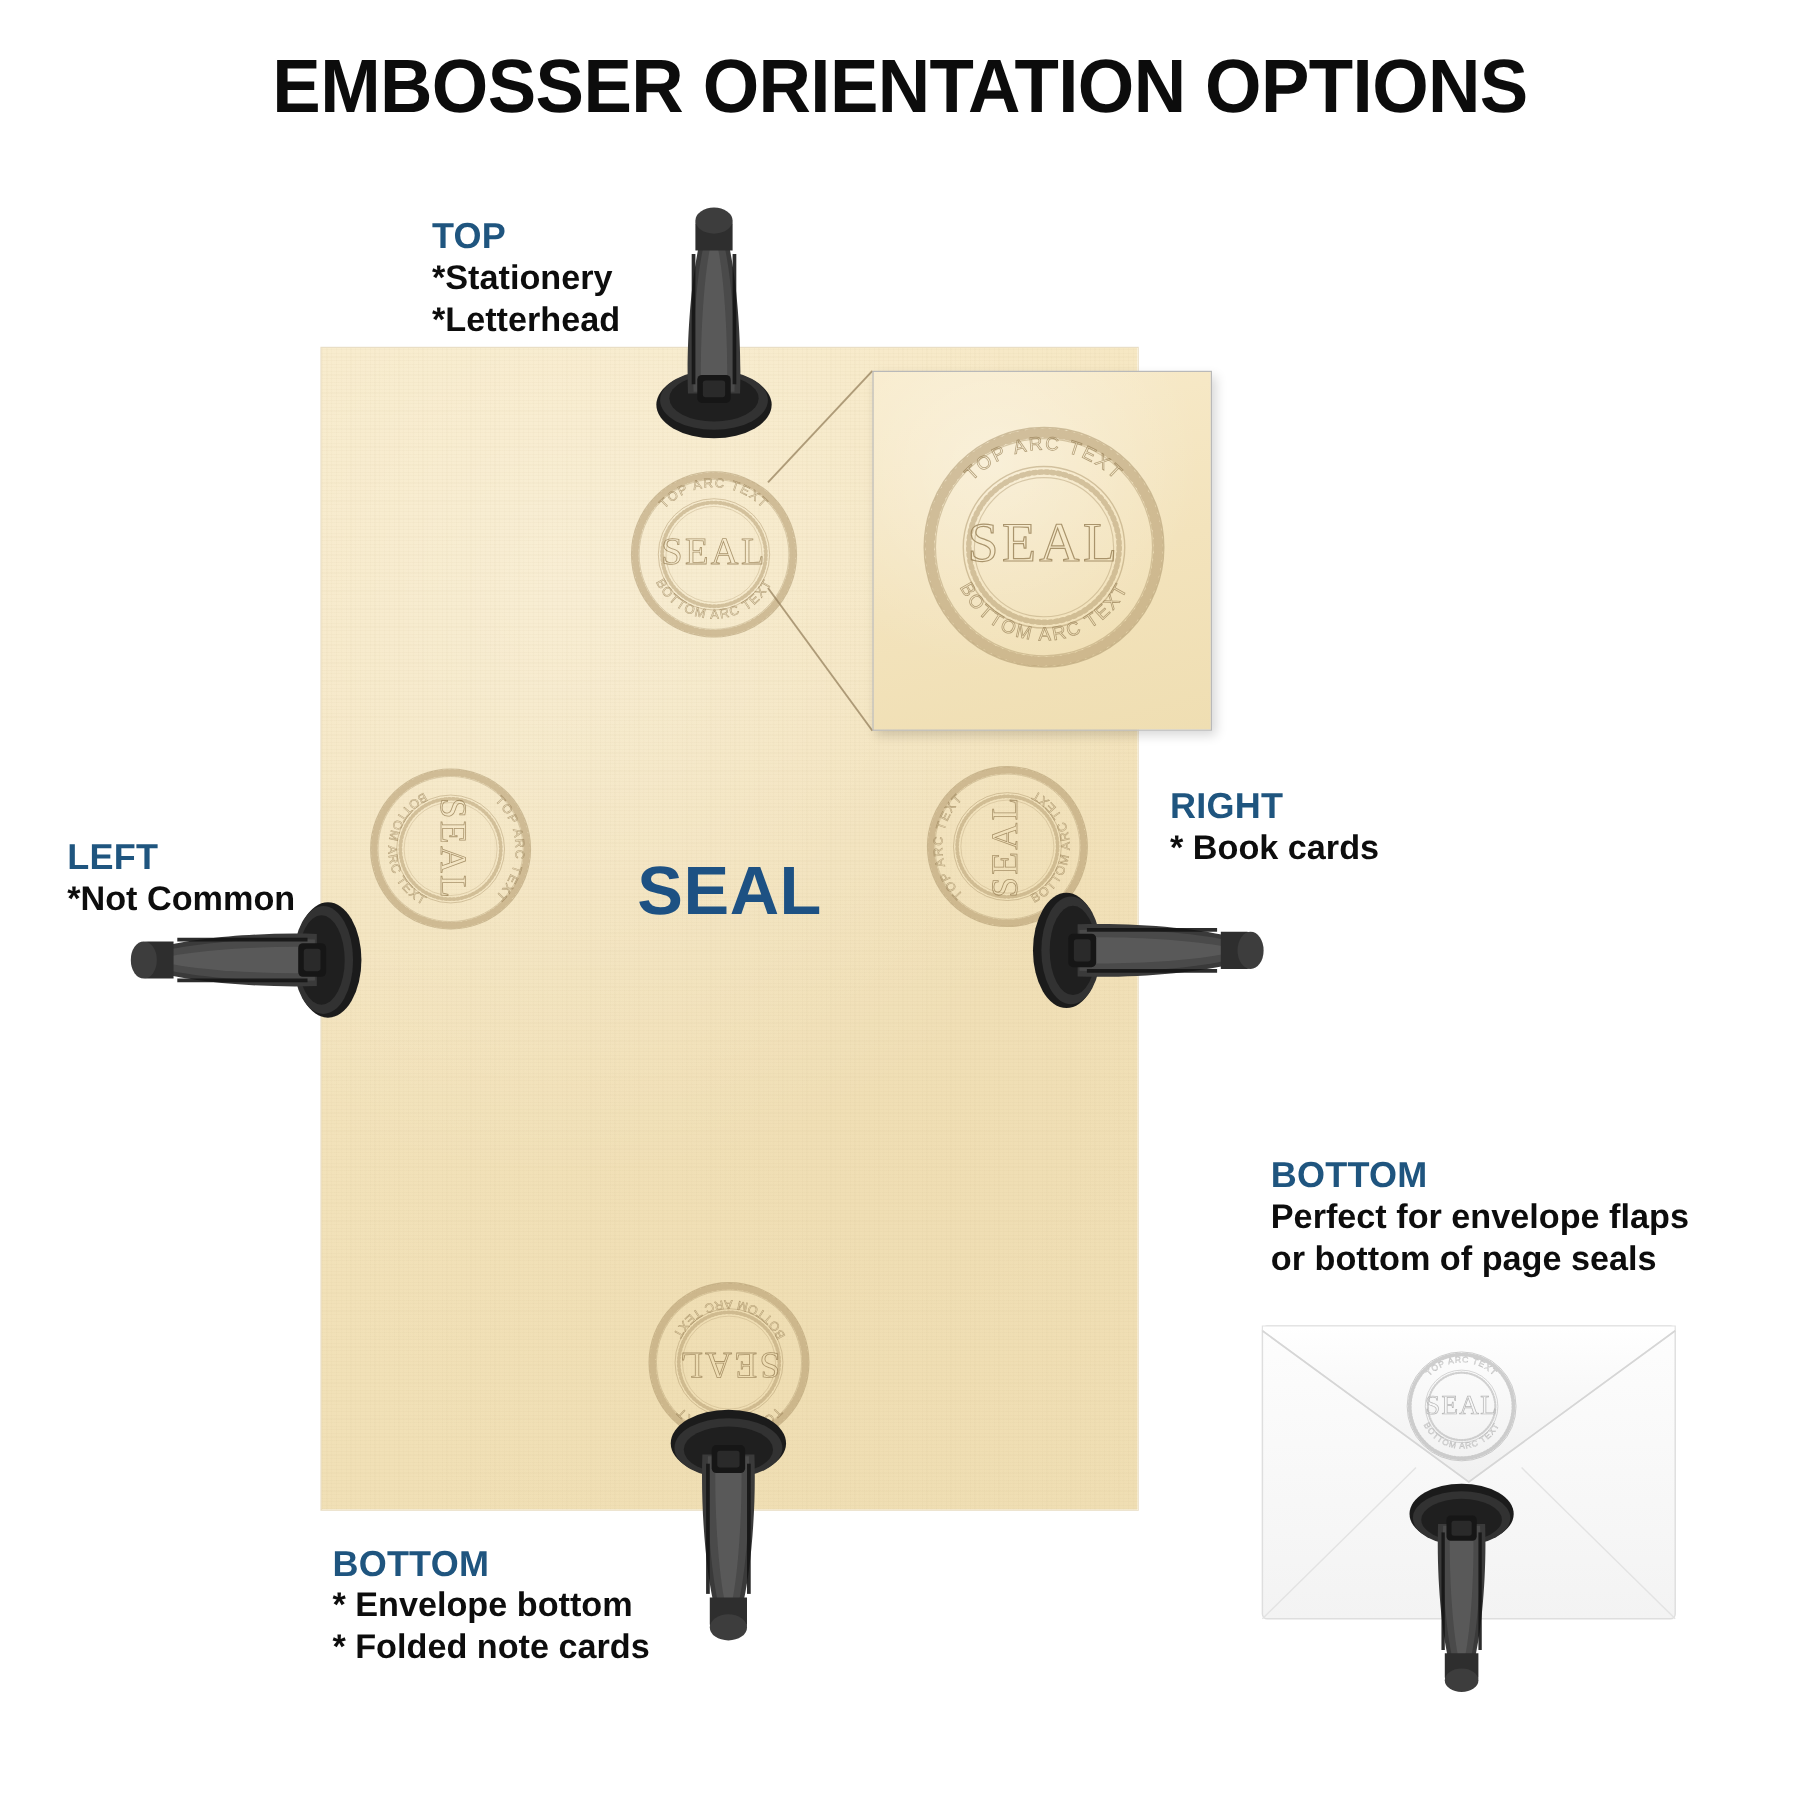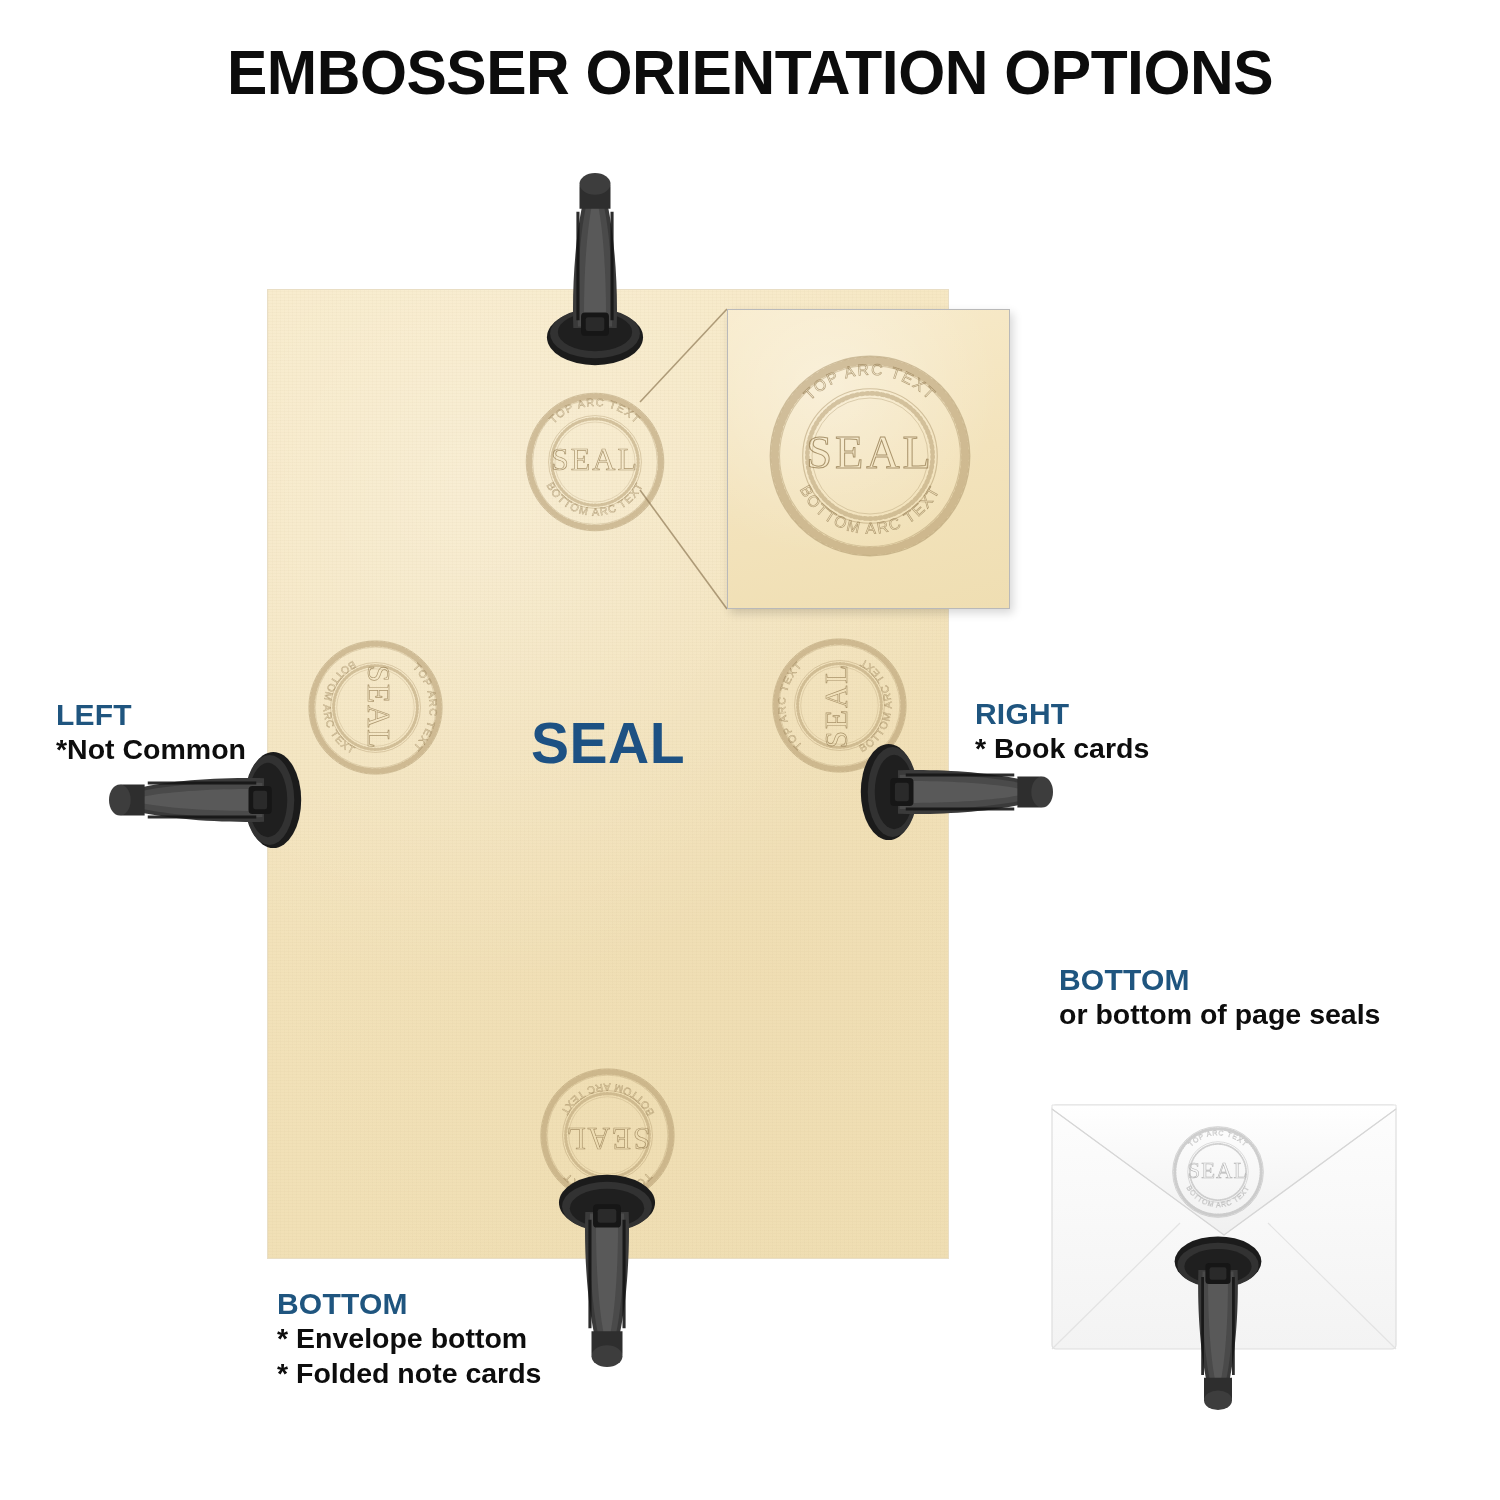"TOP" div.label-block { html: none -> <div> <div>TOP</div> <div>*Stationery</div> <div>*Letterhead</div> </div> }
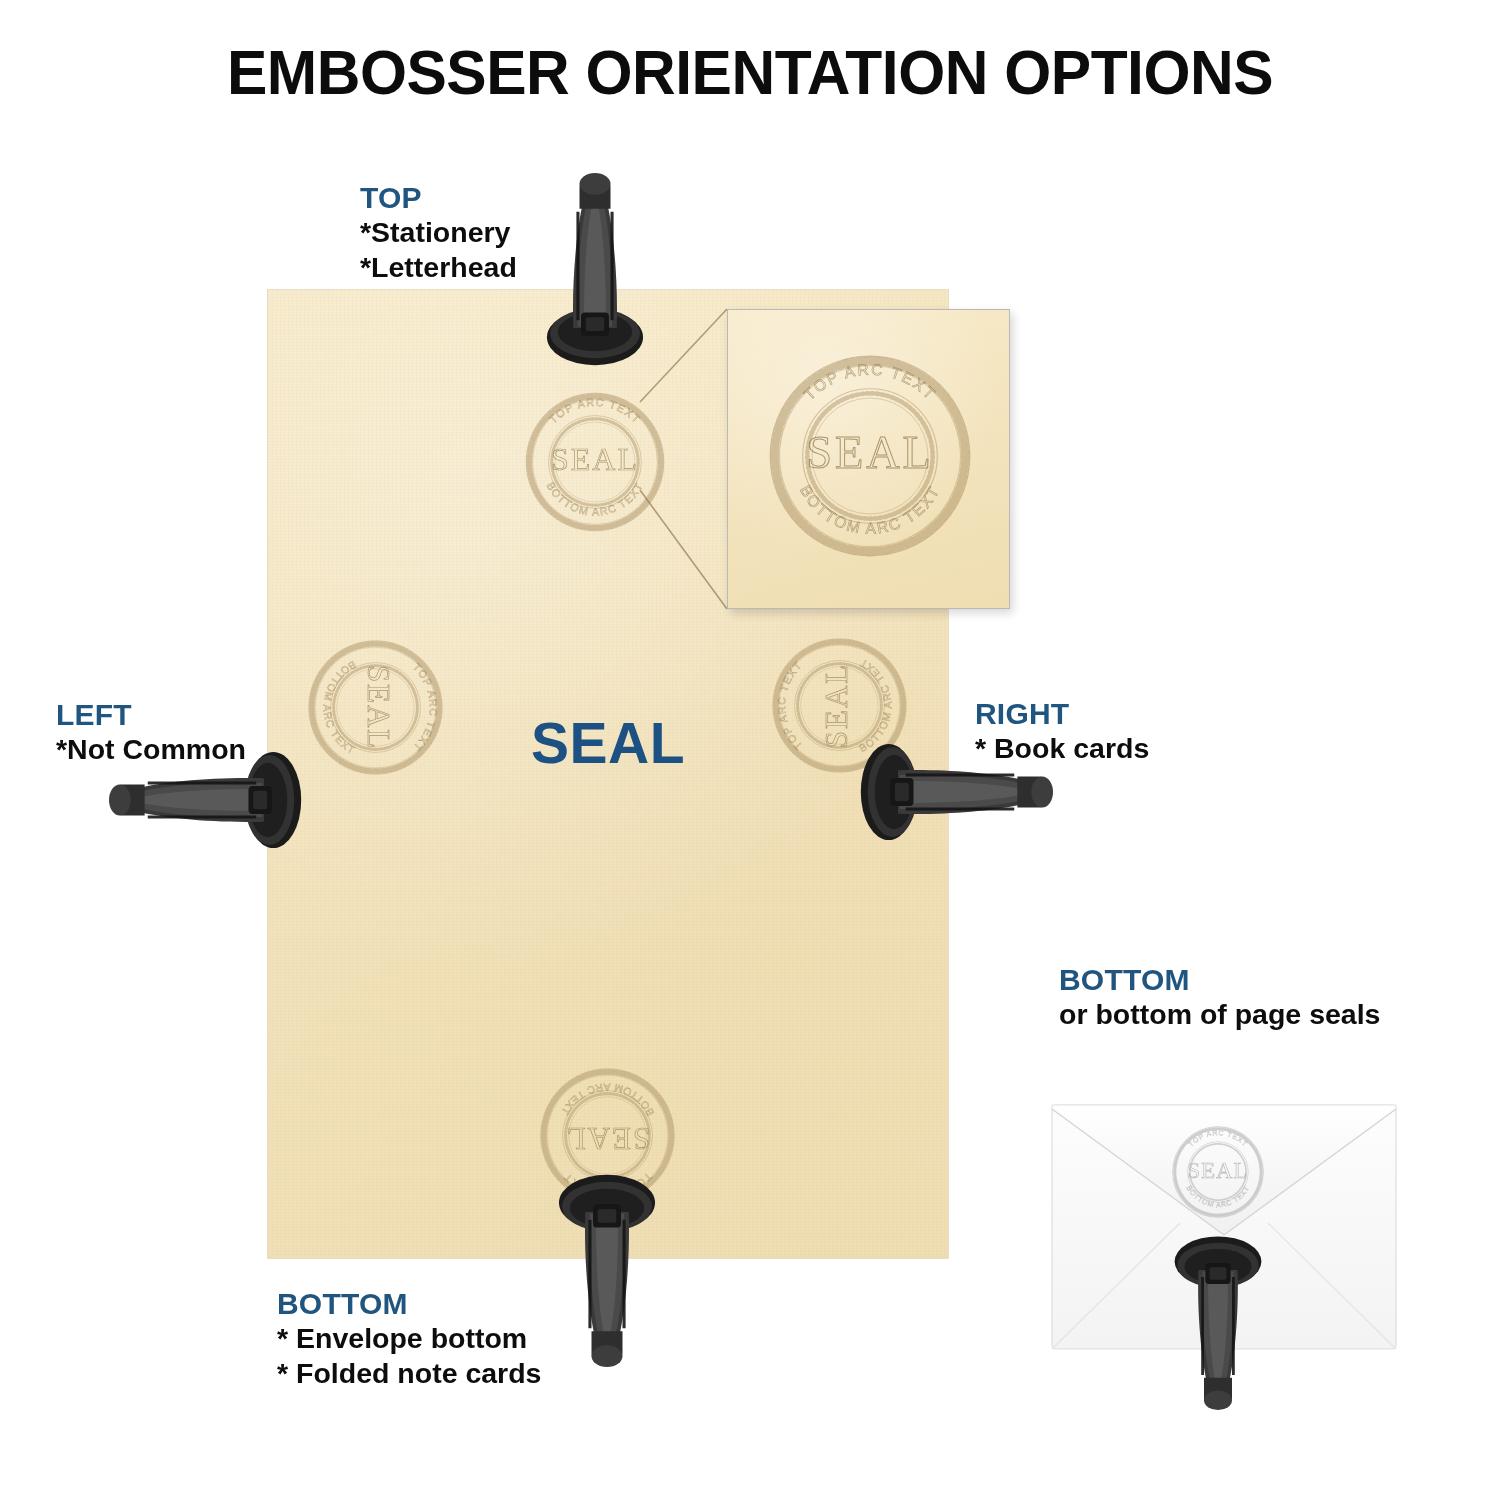"RIGHT" div.label-block { top: 696px -> 655px }
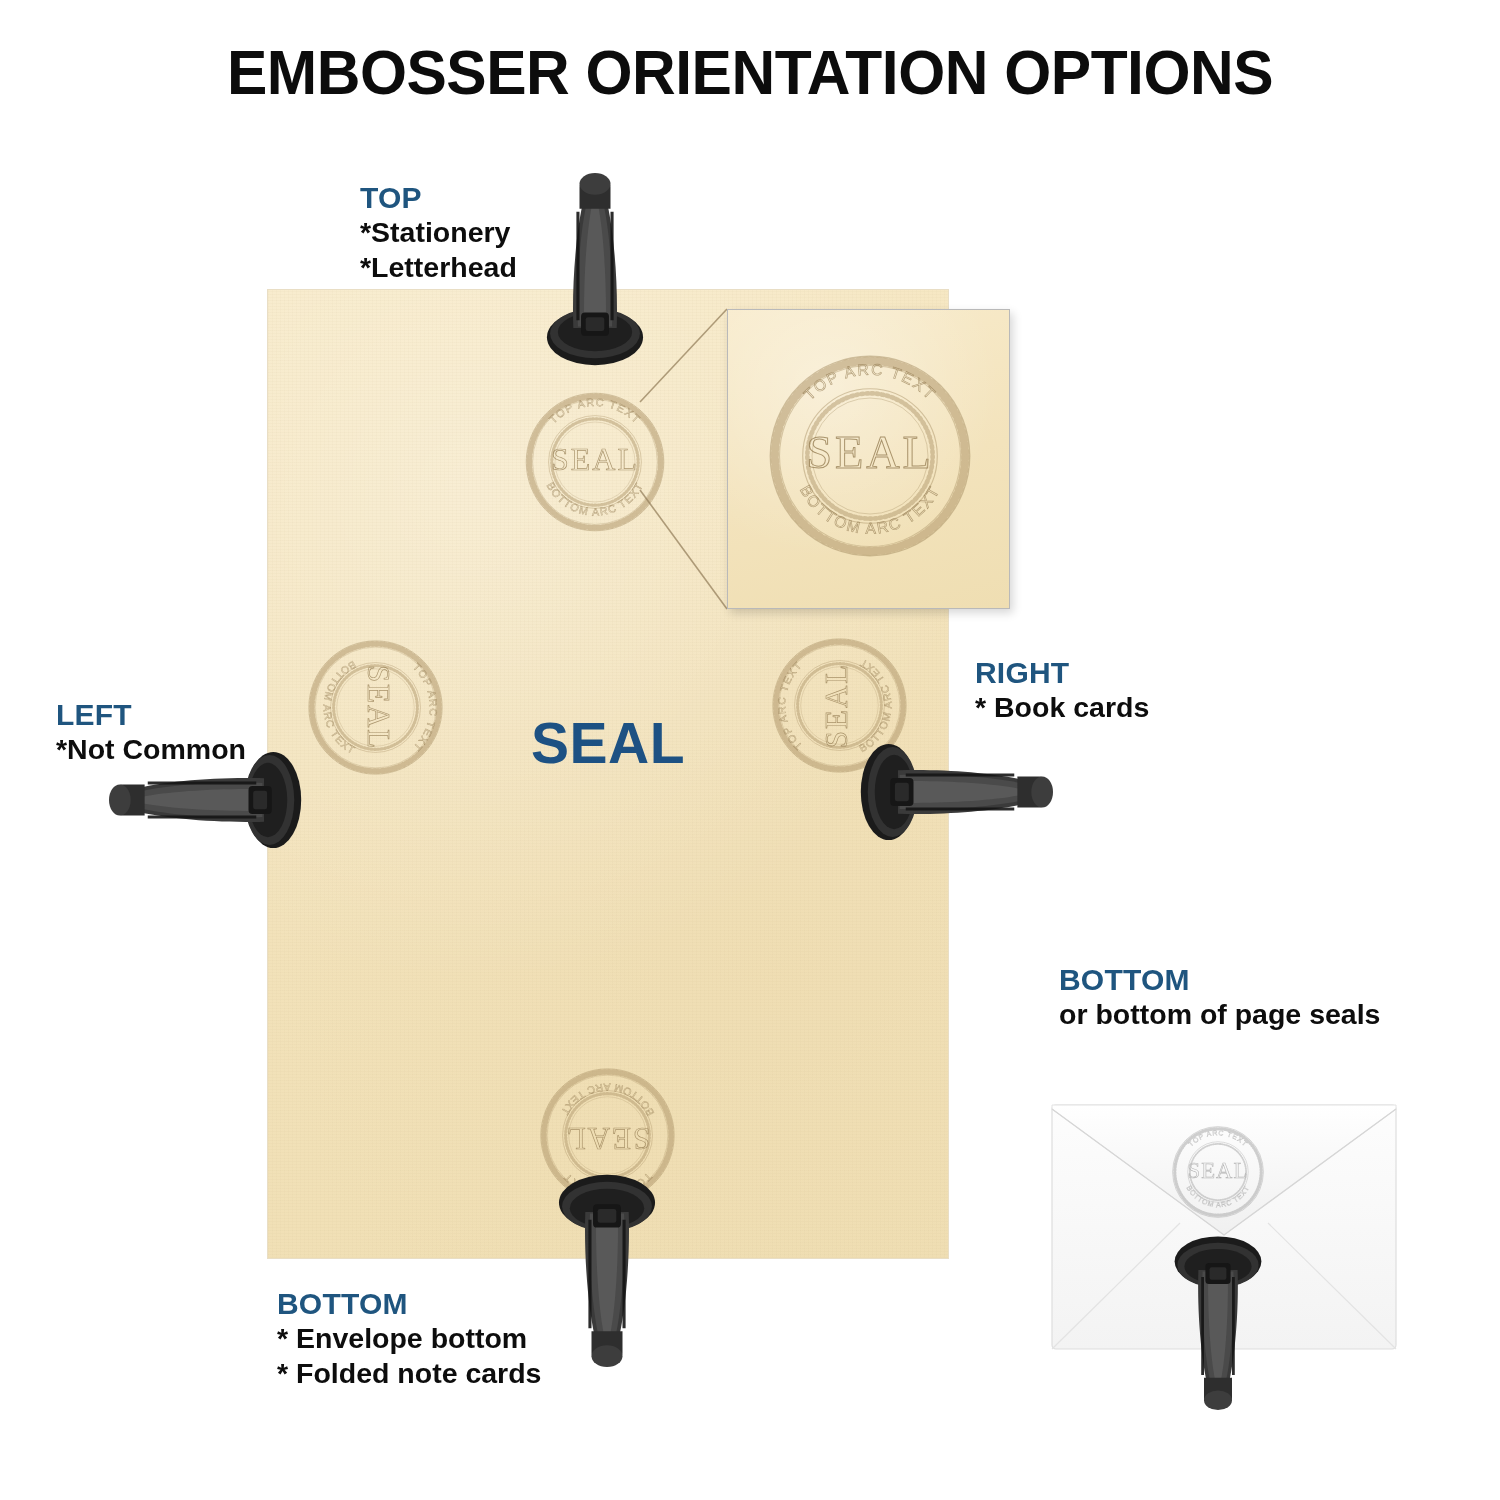"Perfect for envelope flaps" div.label-line { html: none -> <div>Perfect for envelope flaps</div> }
